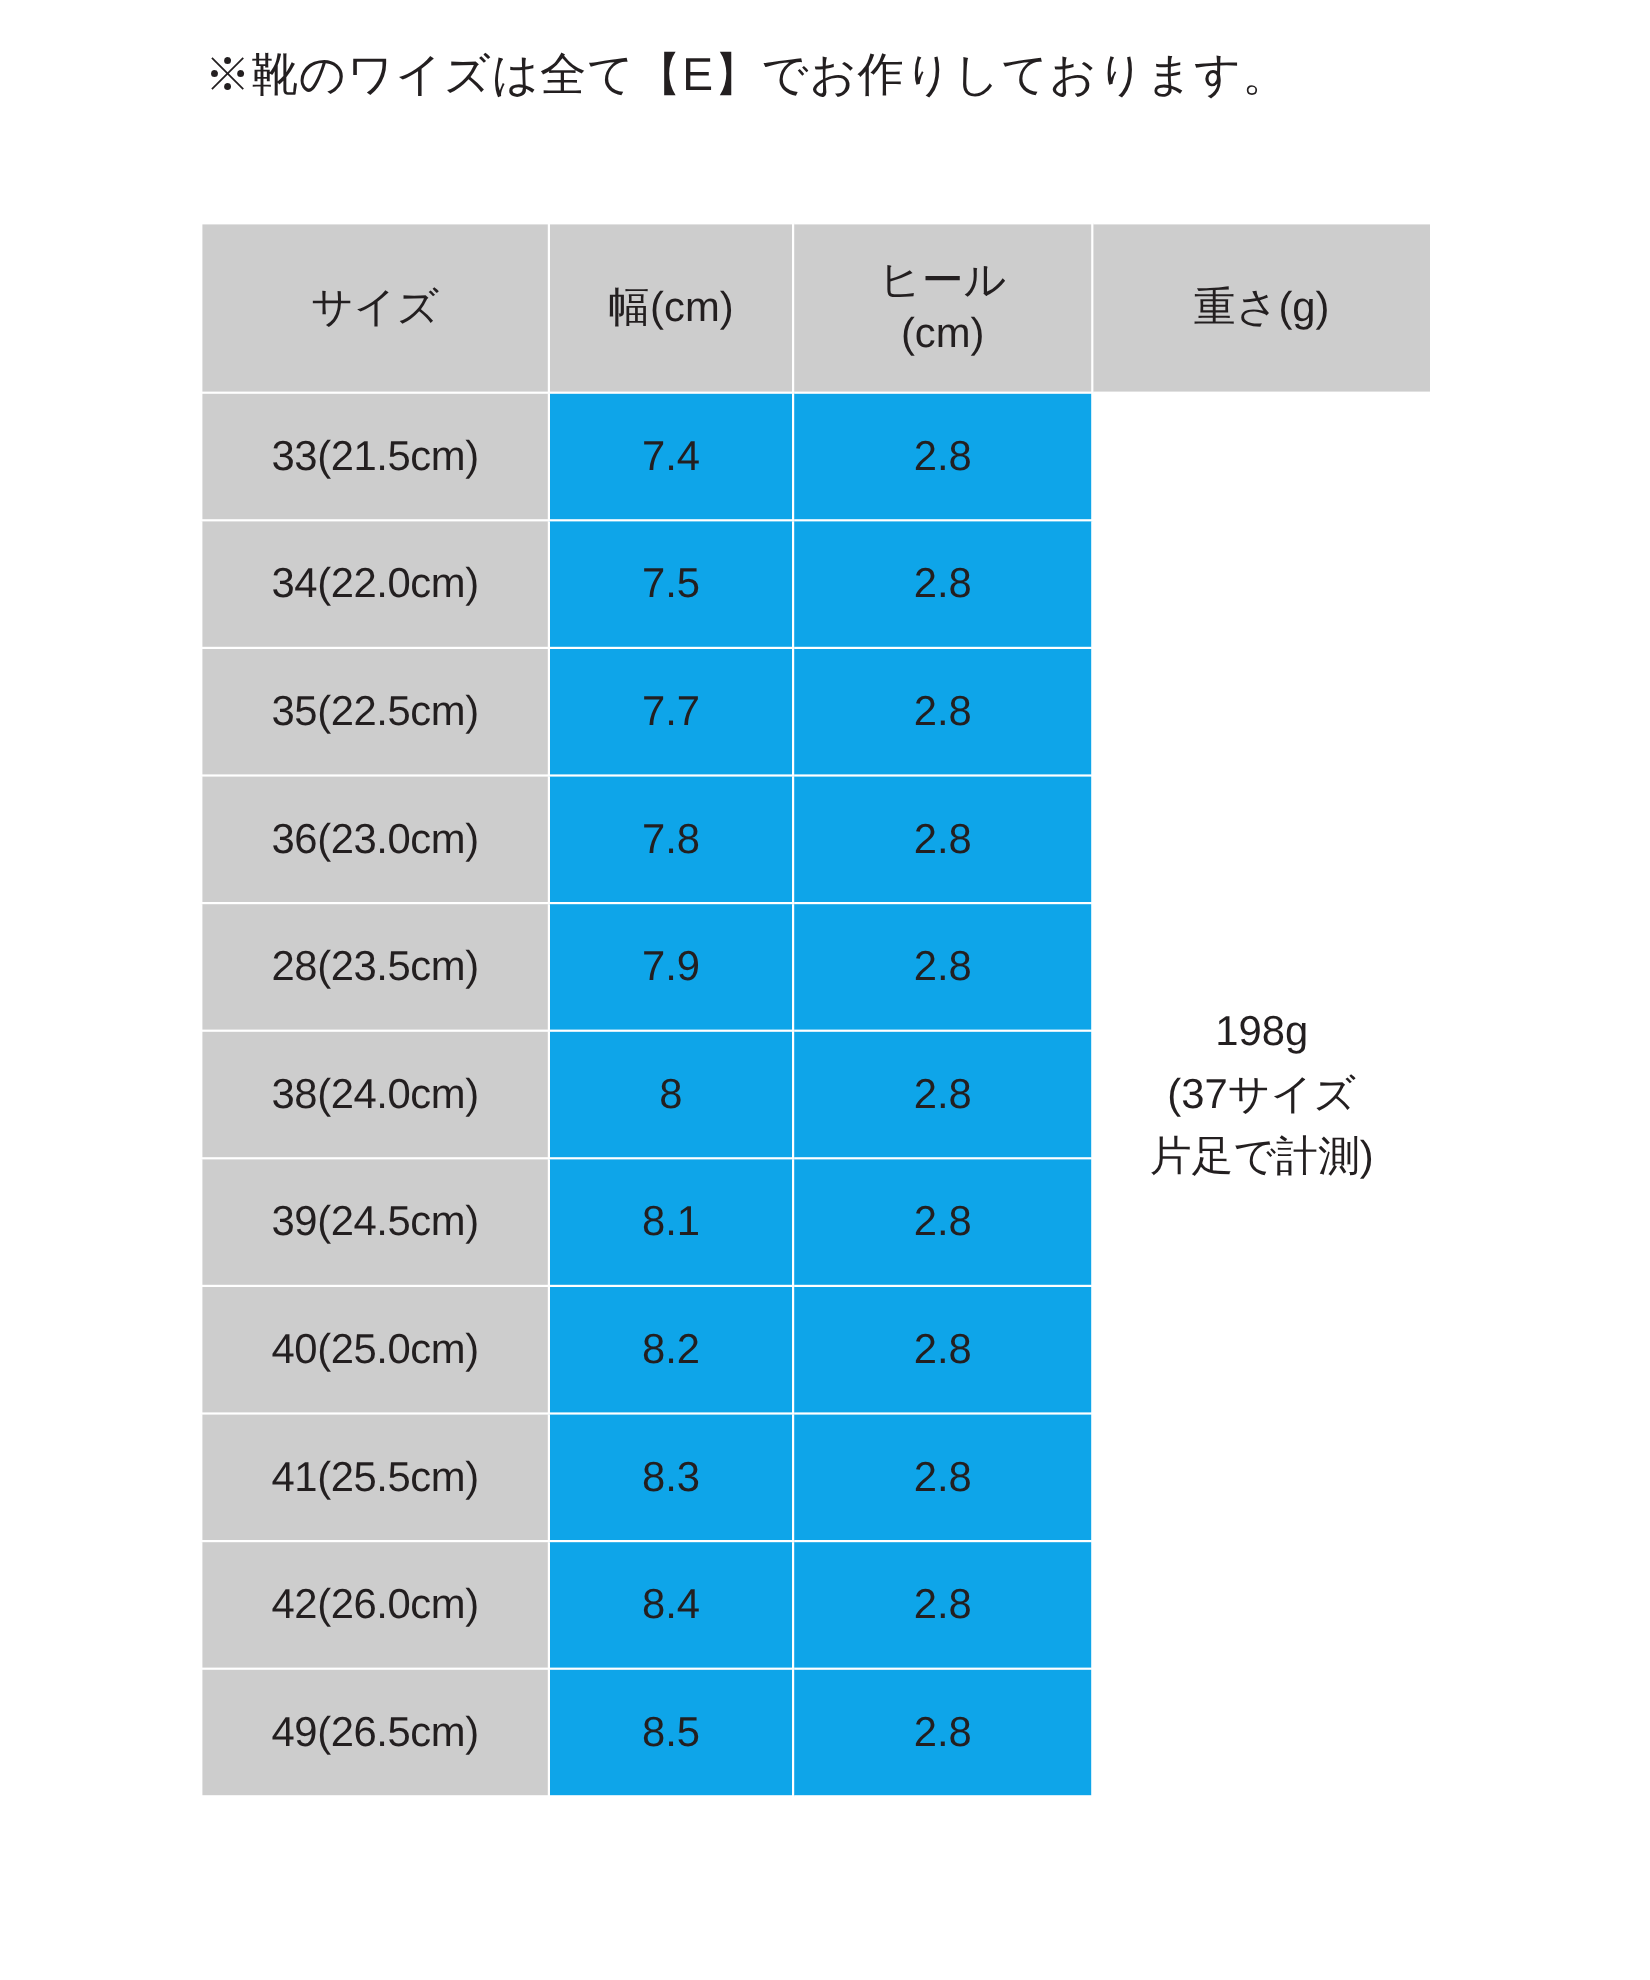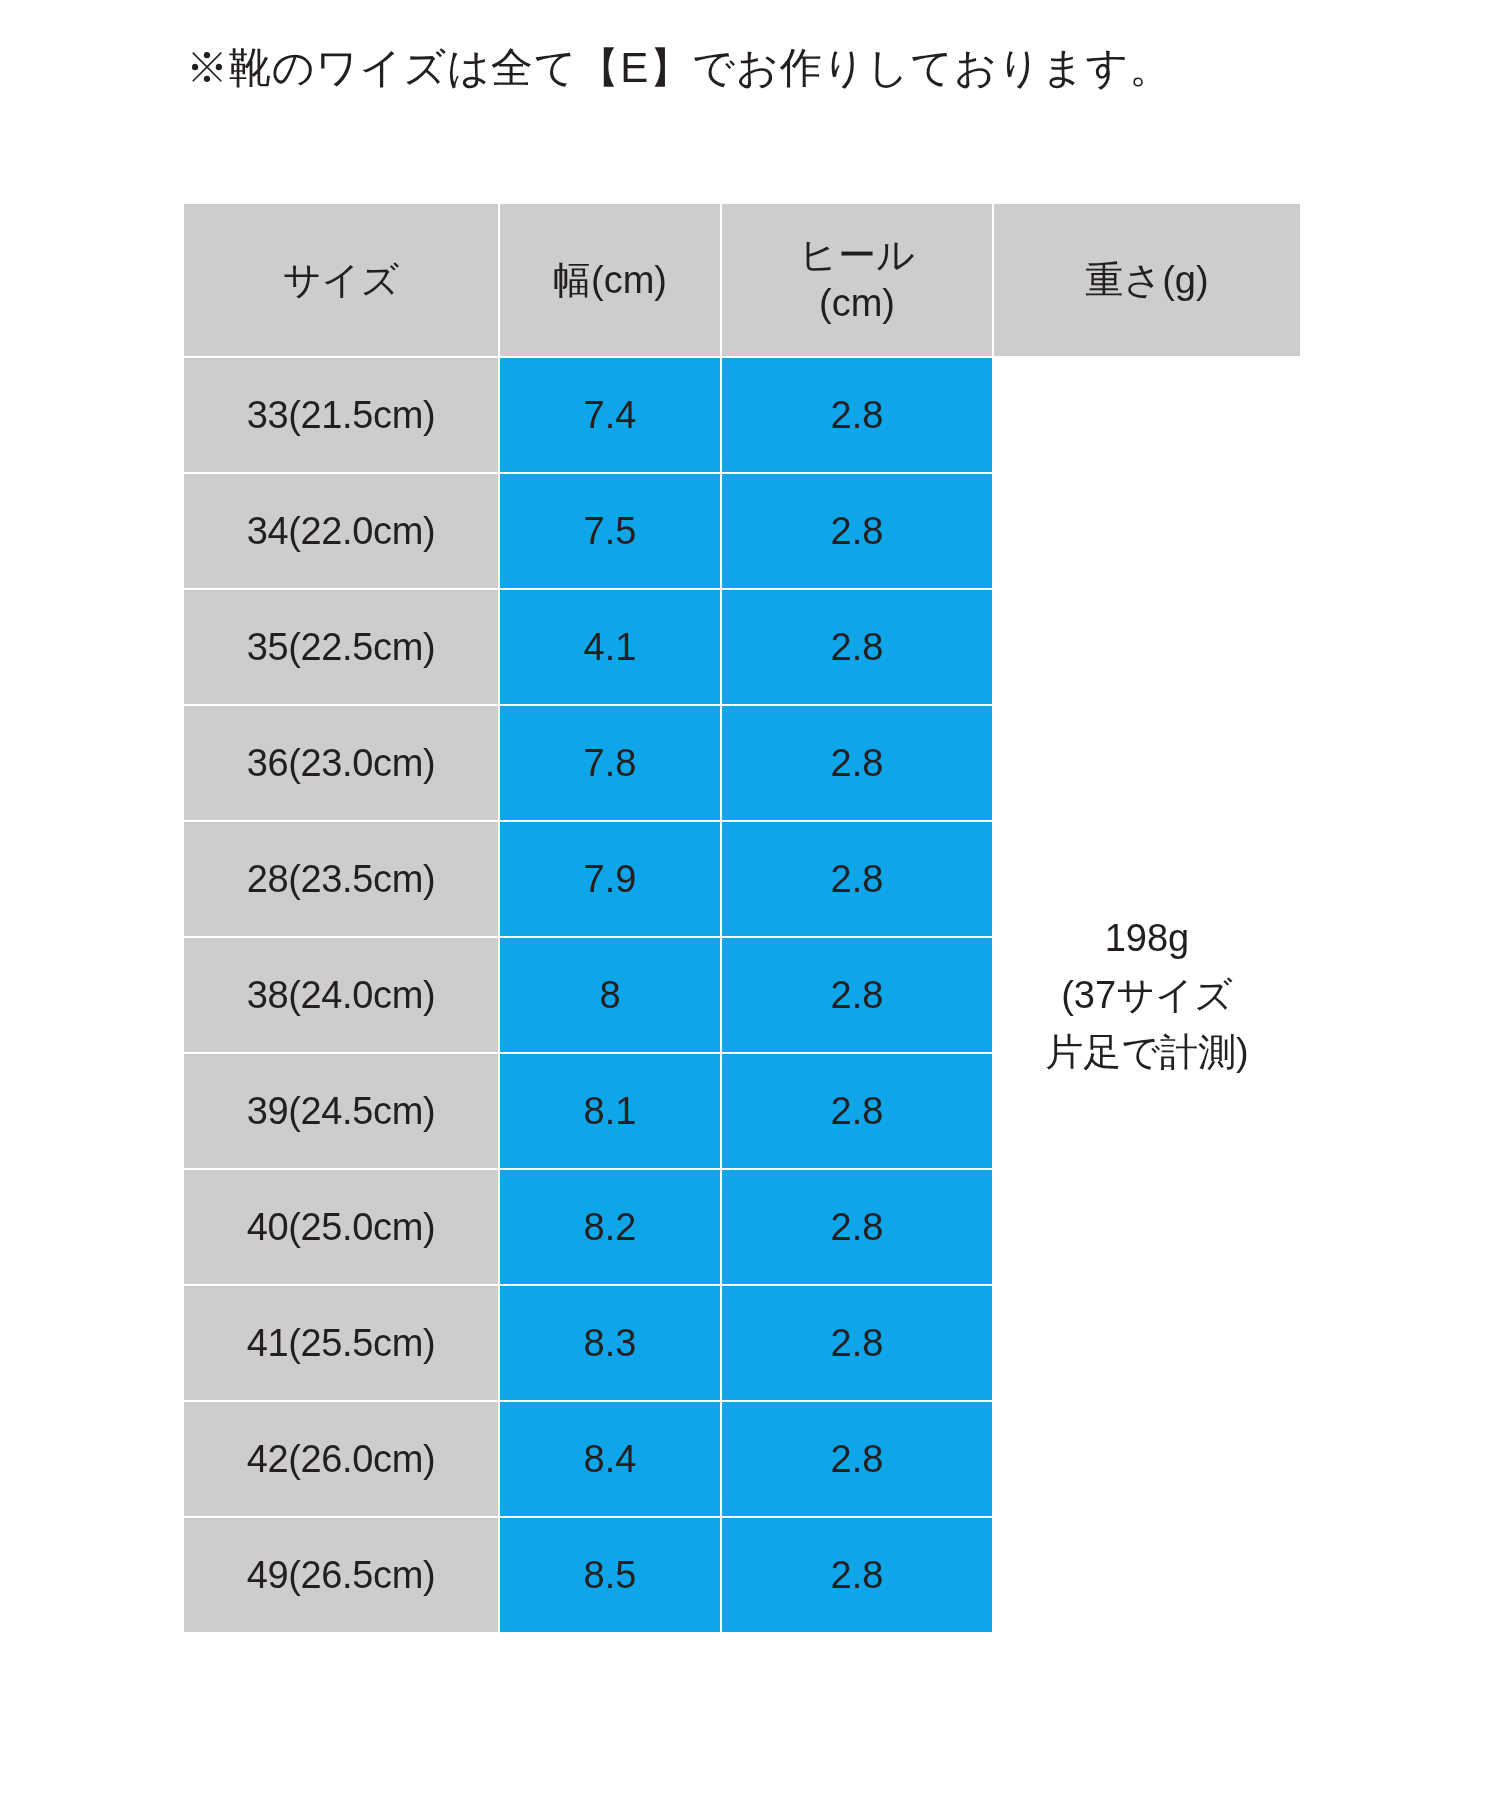"4.1" td.num-cell { text: 4.1 -> 7.7 }
